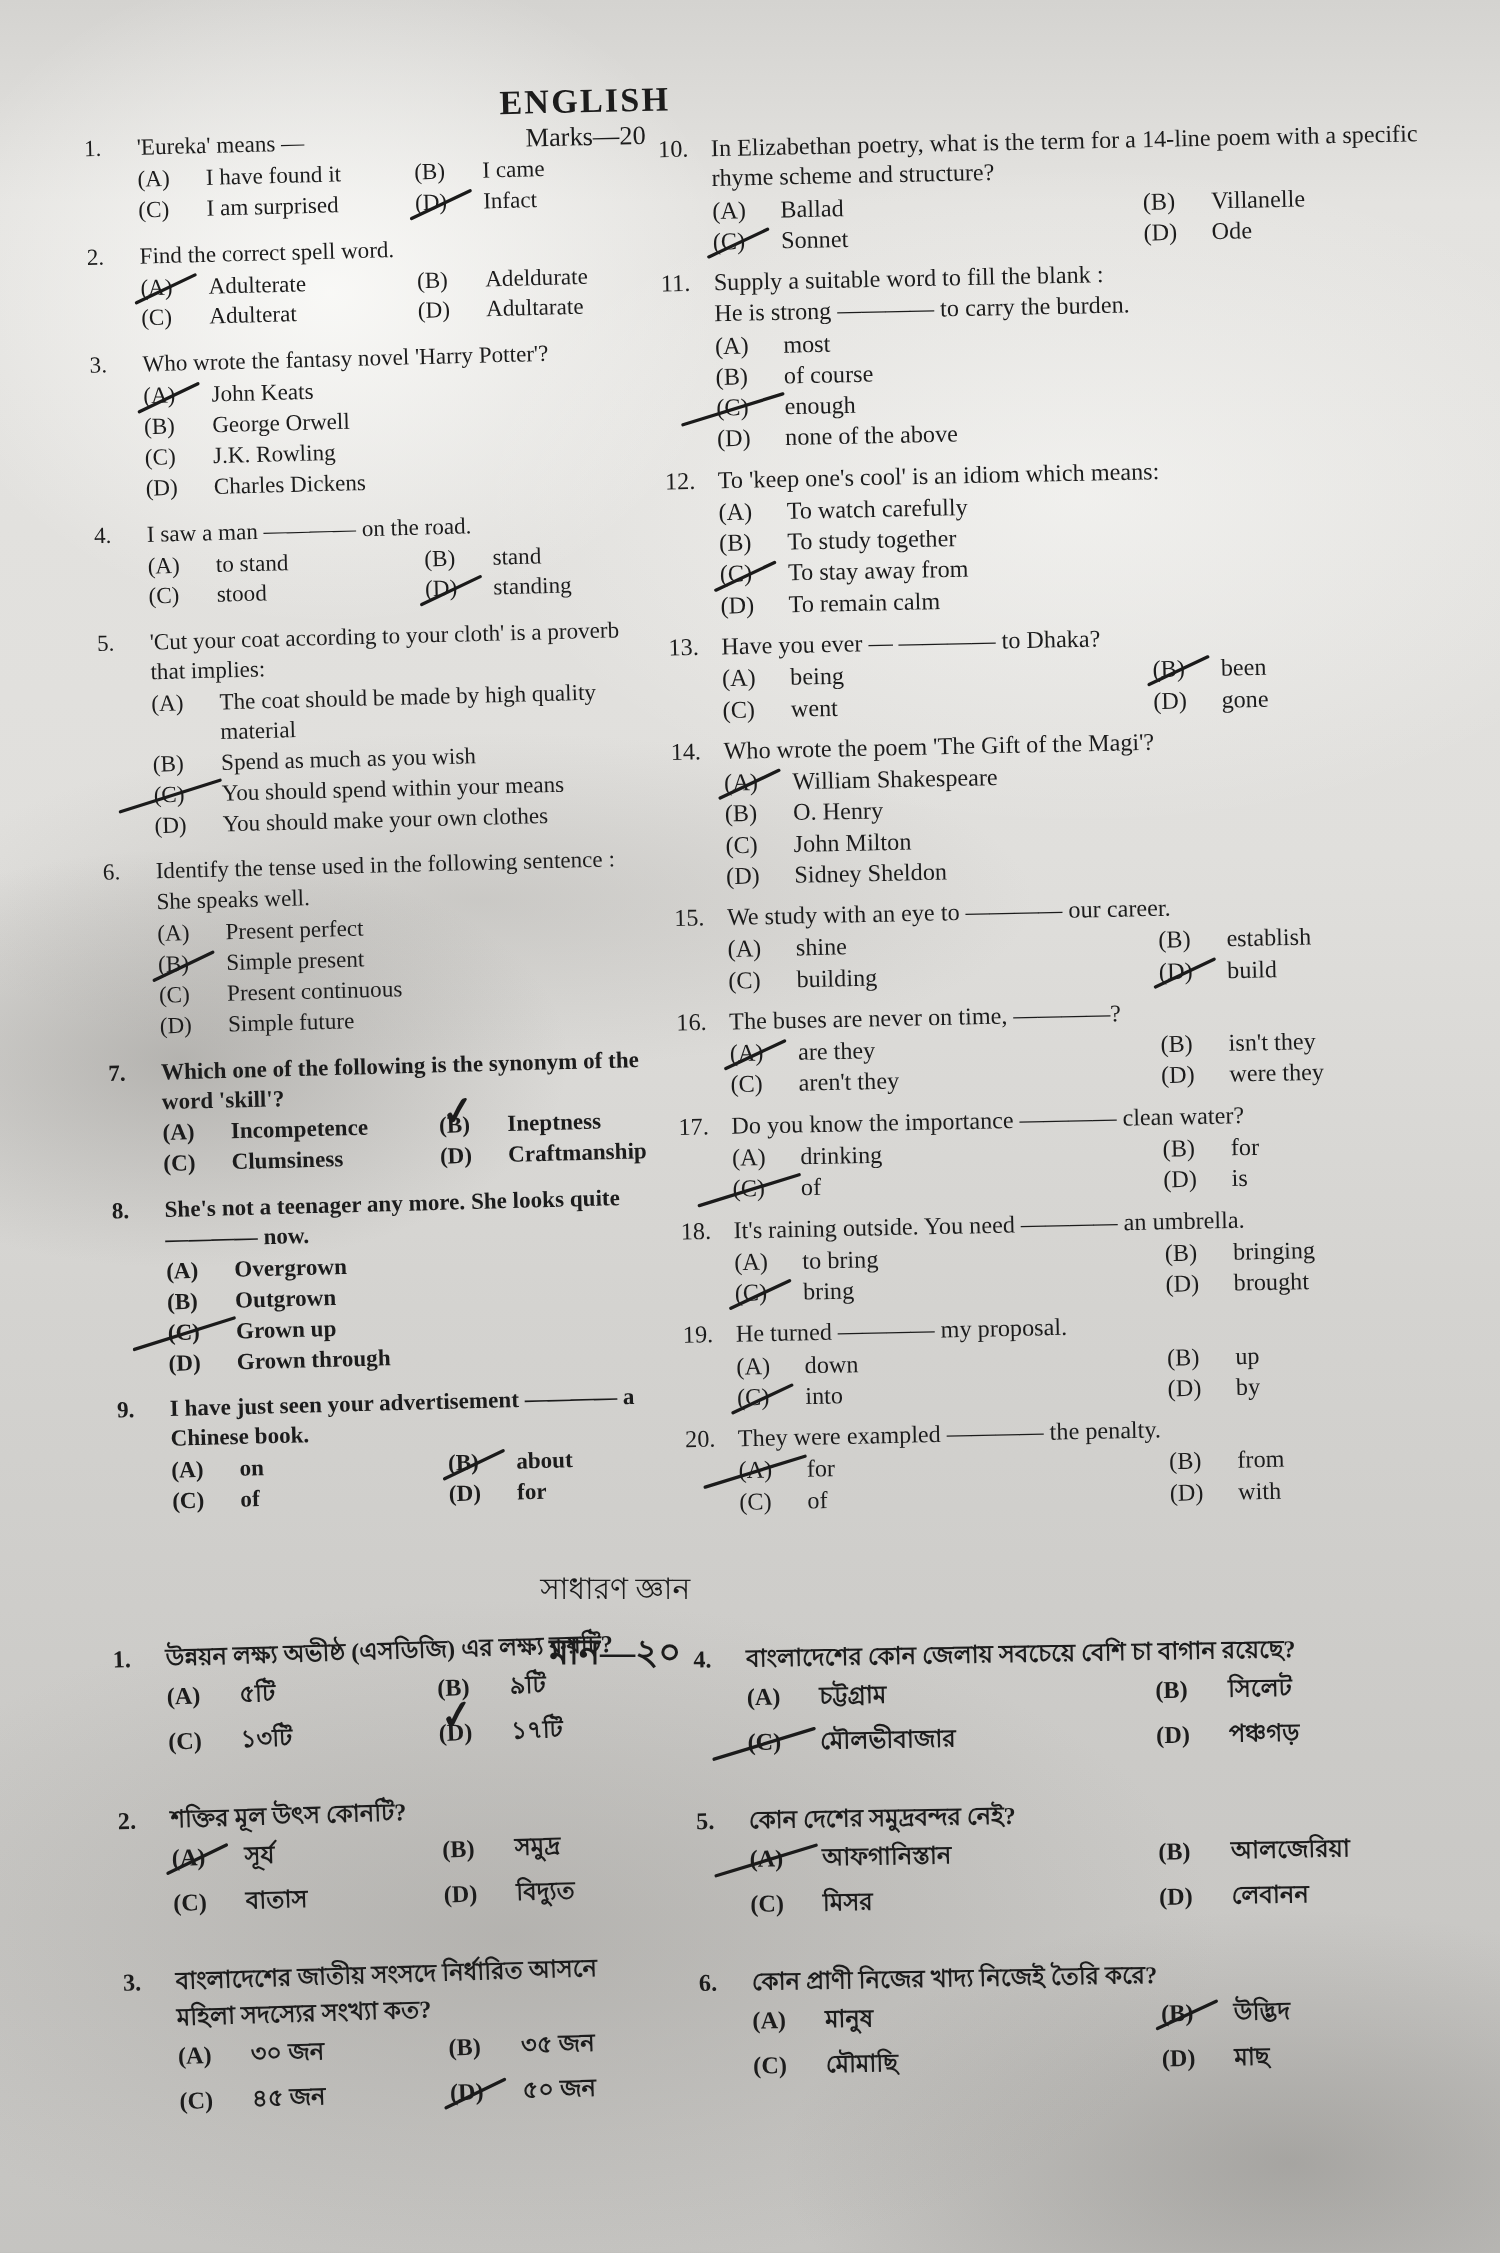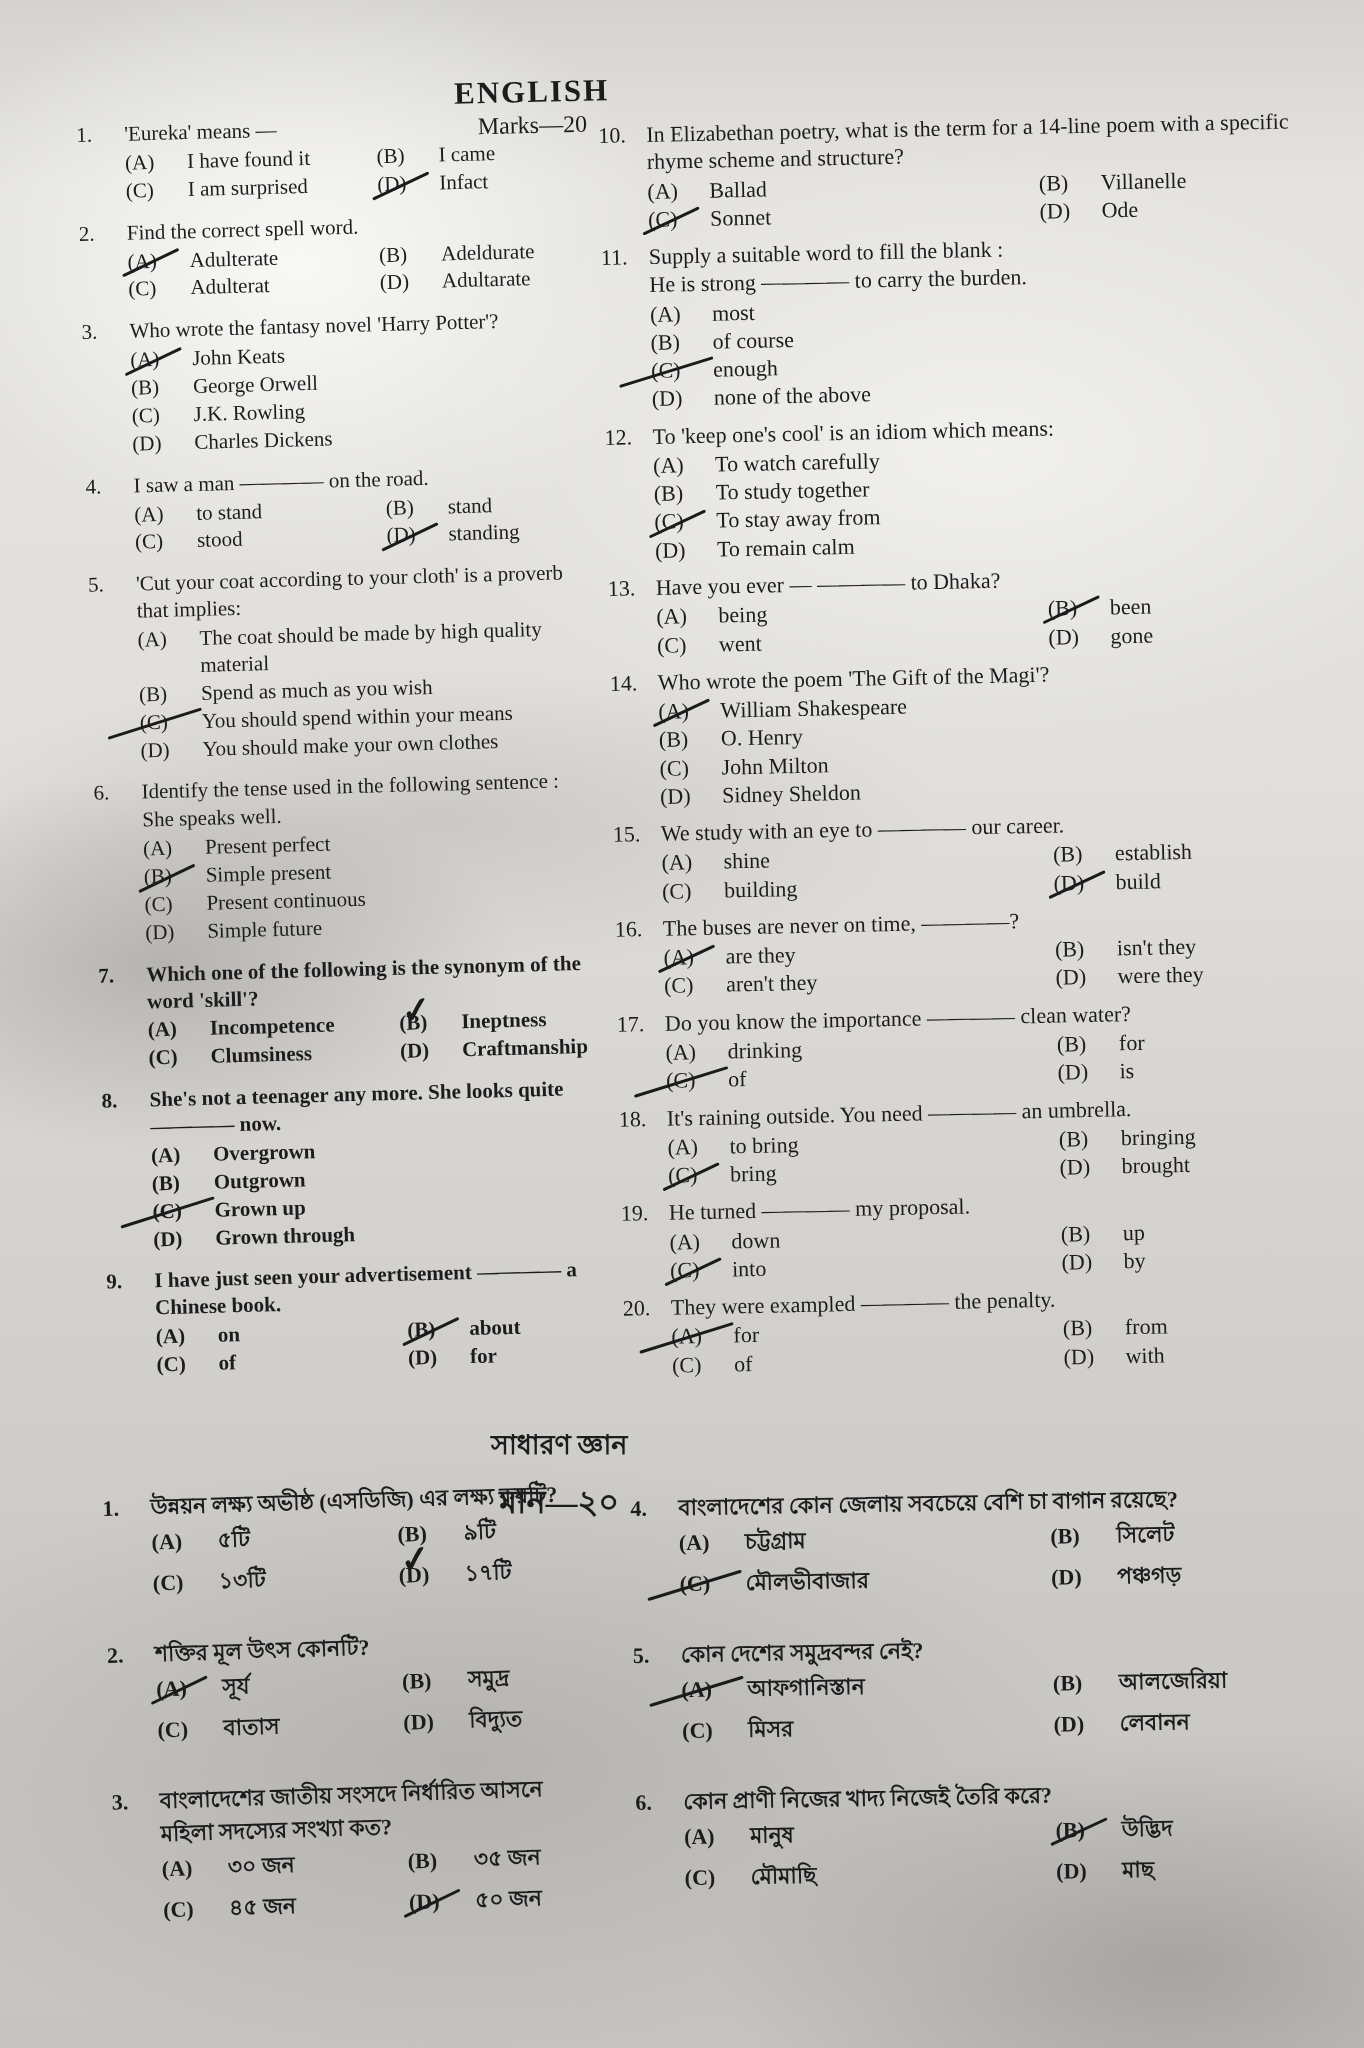"সাধারণ জ্ঞান" .gk-title { font-weight: bold -> normal }
